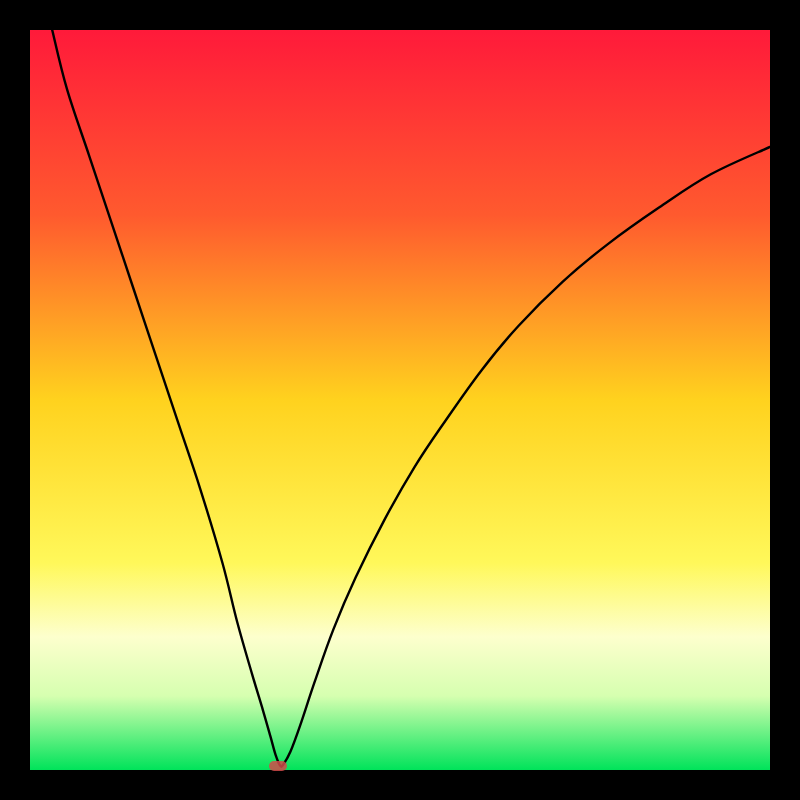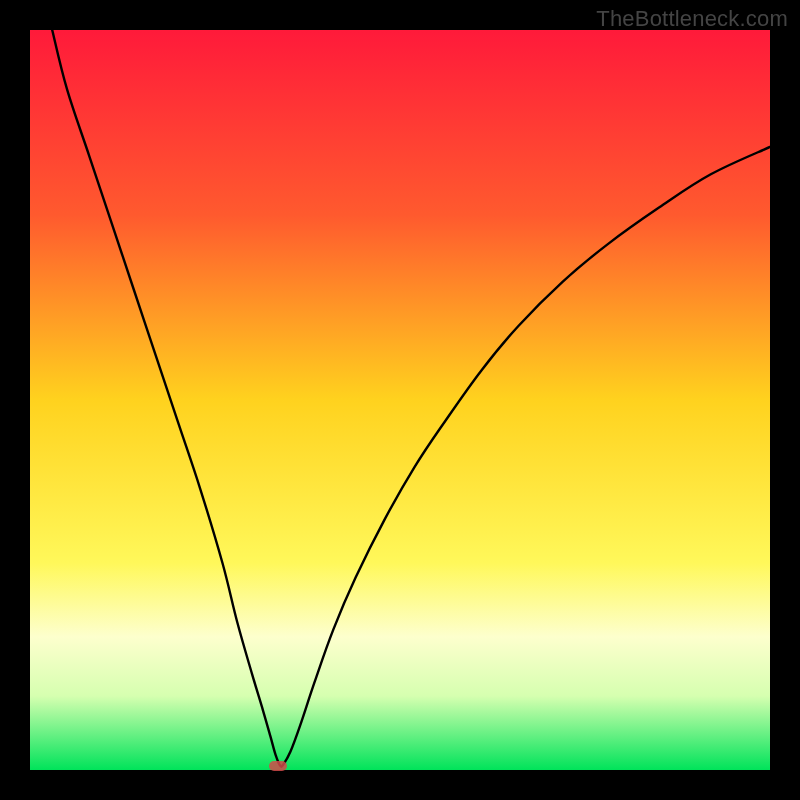"TheBottleneck.com" div.attribution { html: <div>TheBottleneck.com</div> -> none }
